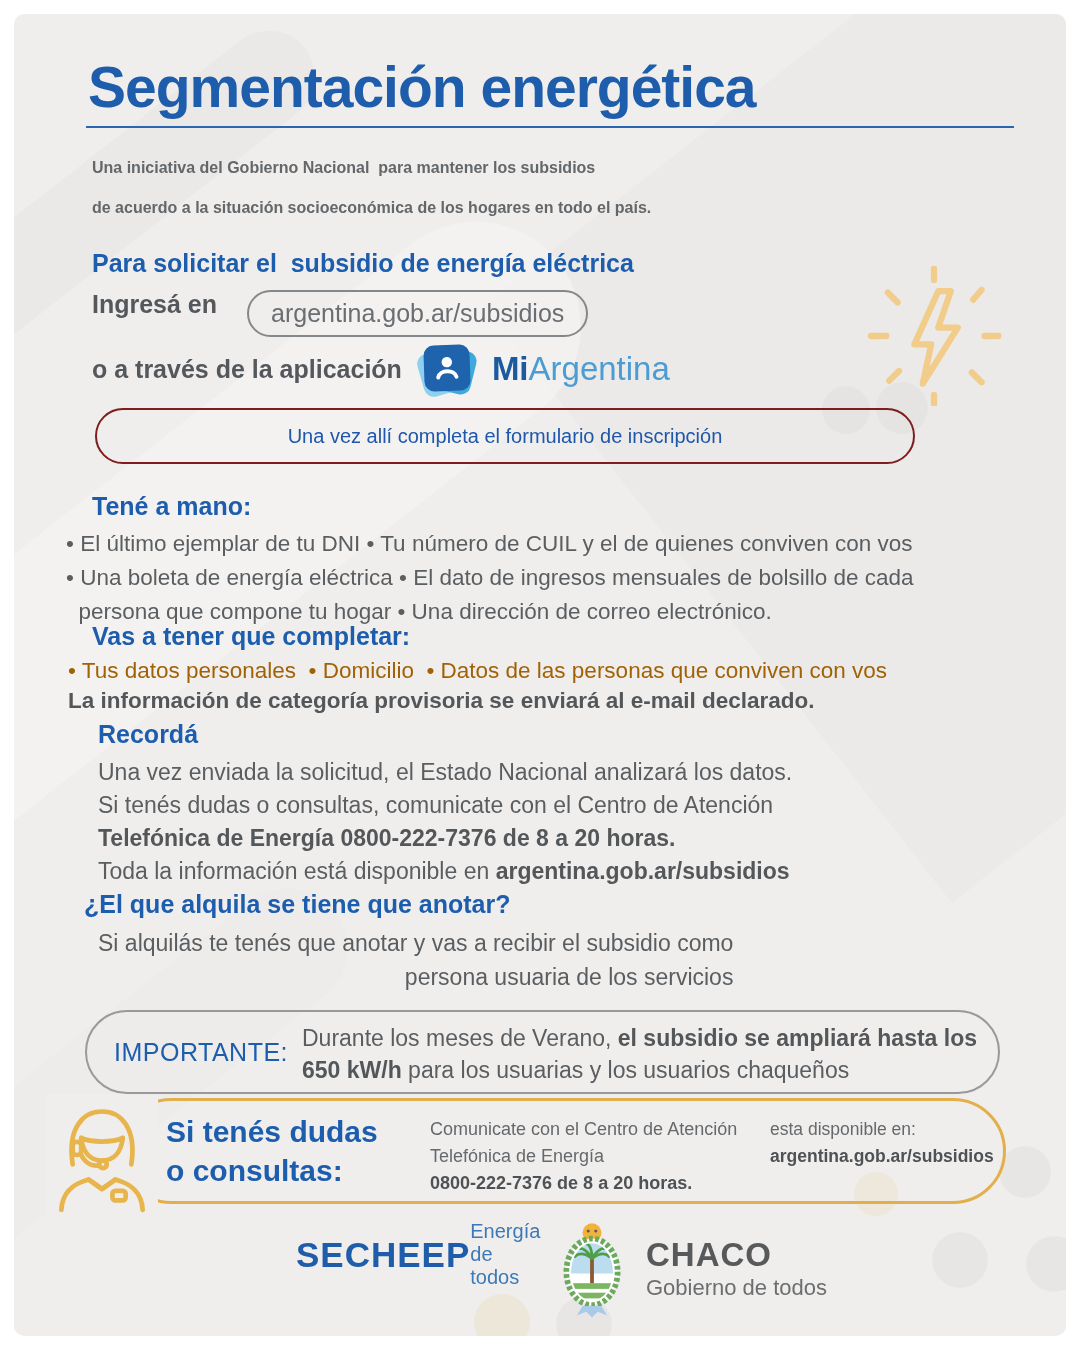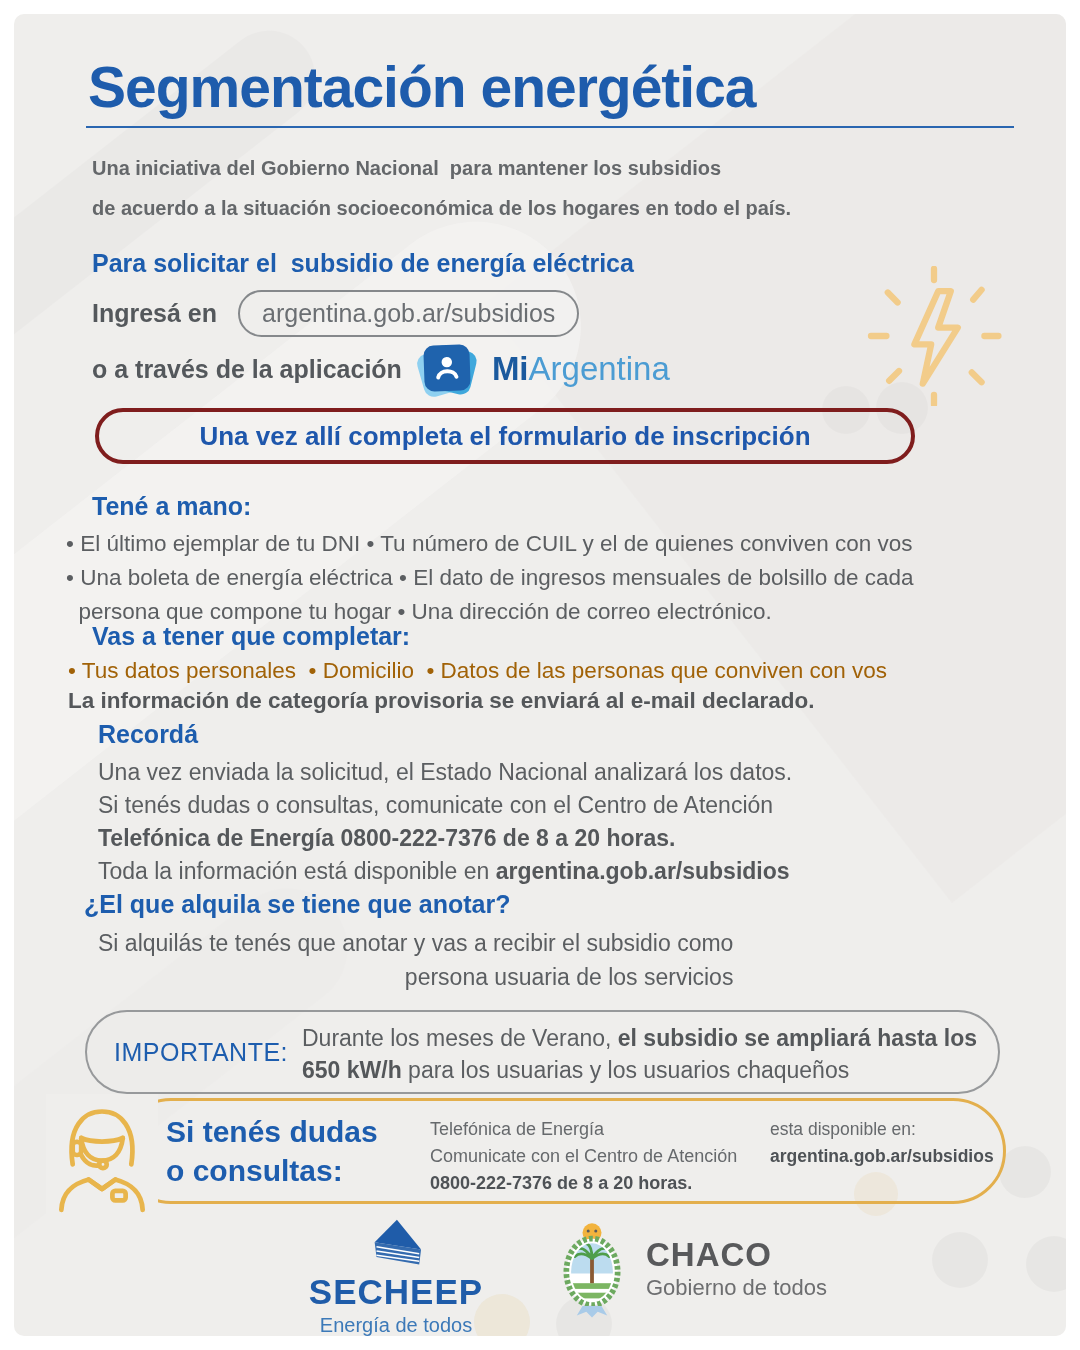"Una iniciativa del Gobierno Nacional" .intro { font-size: 20px -> 16px }
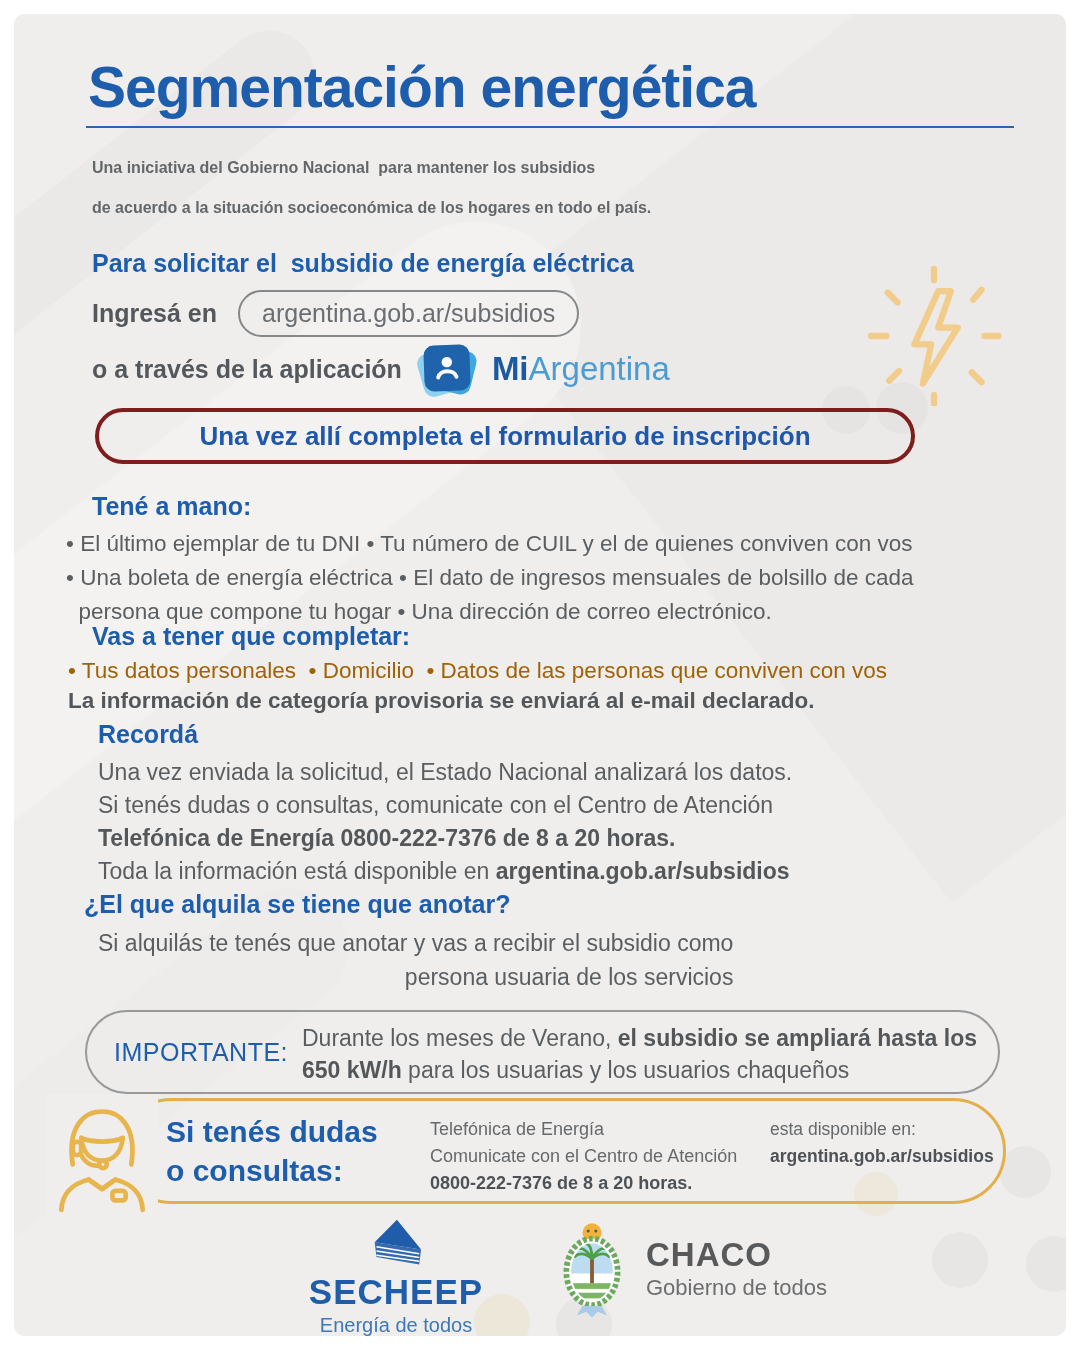"Ingresá en" .ingresa-row { align-items: center -> flex-start; gap: 21px -> 30px }
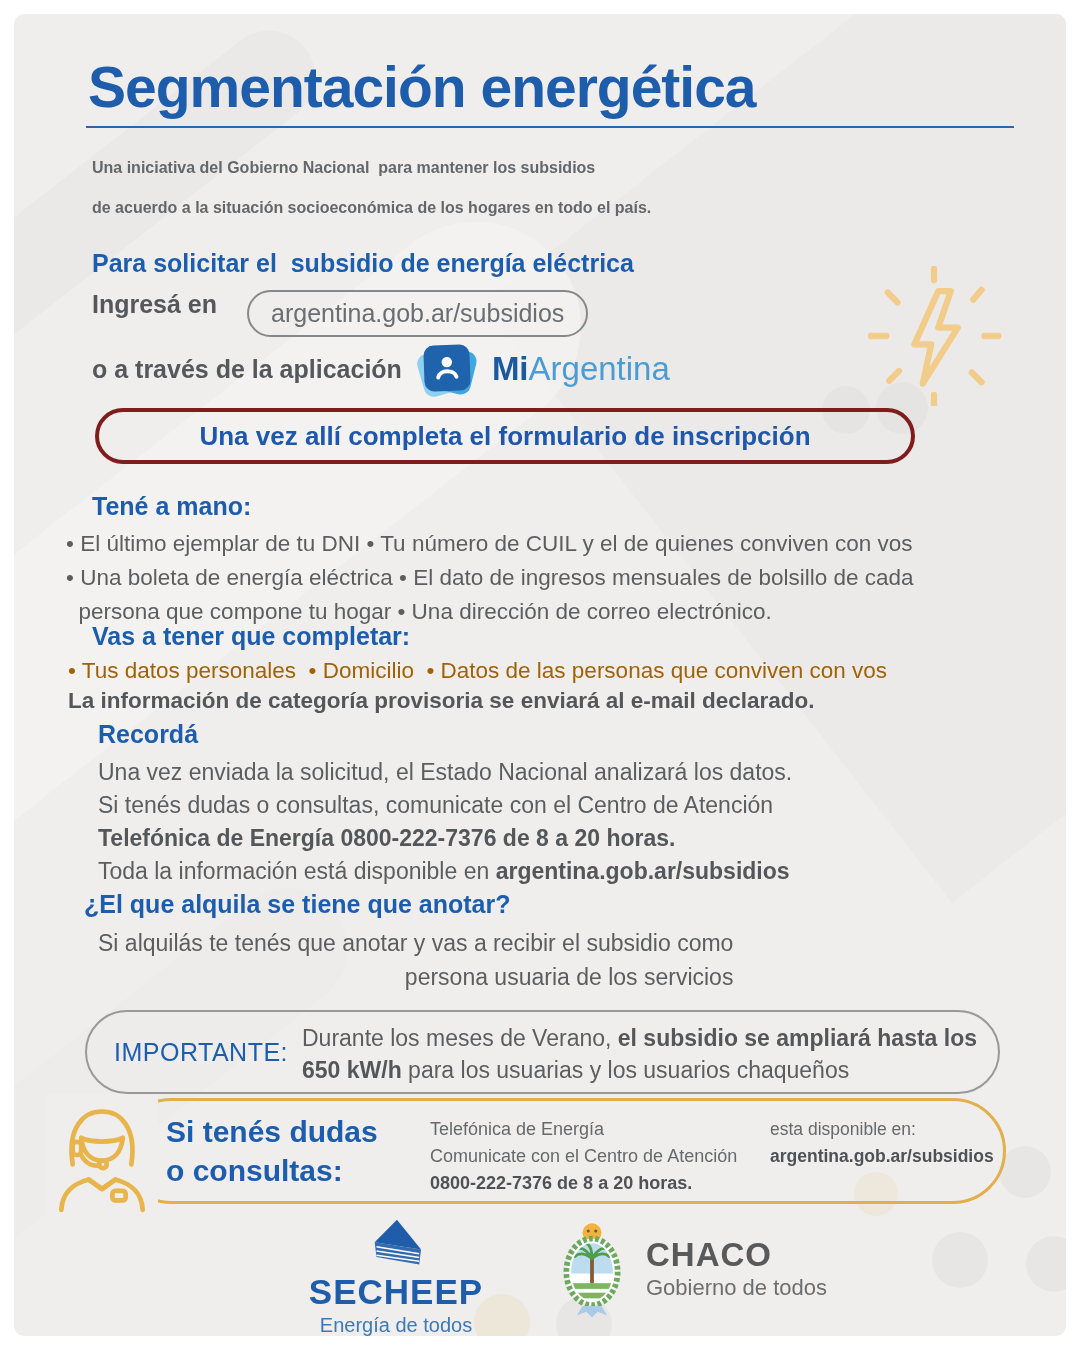"Una vez allí completa el" .banner-pill { border: 4px solid #7f1d1d -> 2px solid #7f1d1d; font-size: 26px -> 20px; font-weight: 700 -> 400 }
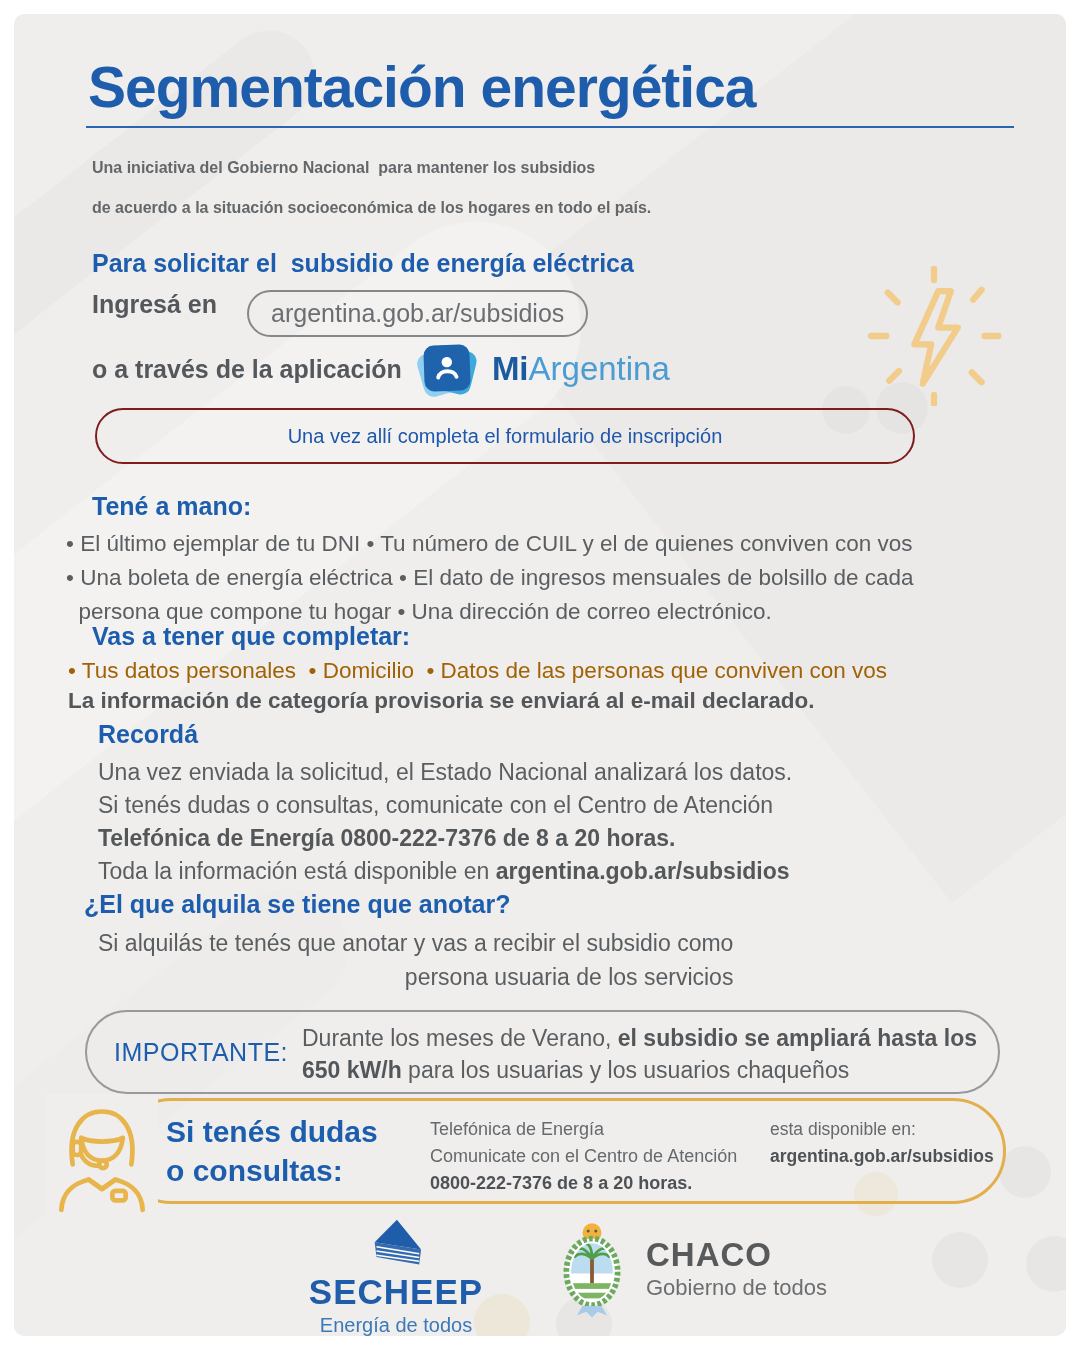"Telefónica de Energía" div { order: before "Comunicate con el Centro de" -> after "Comunicate con el Centro de" }
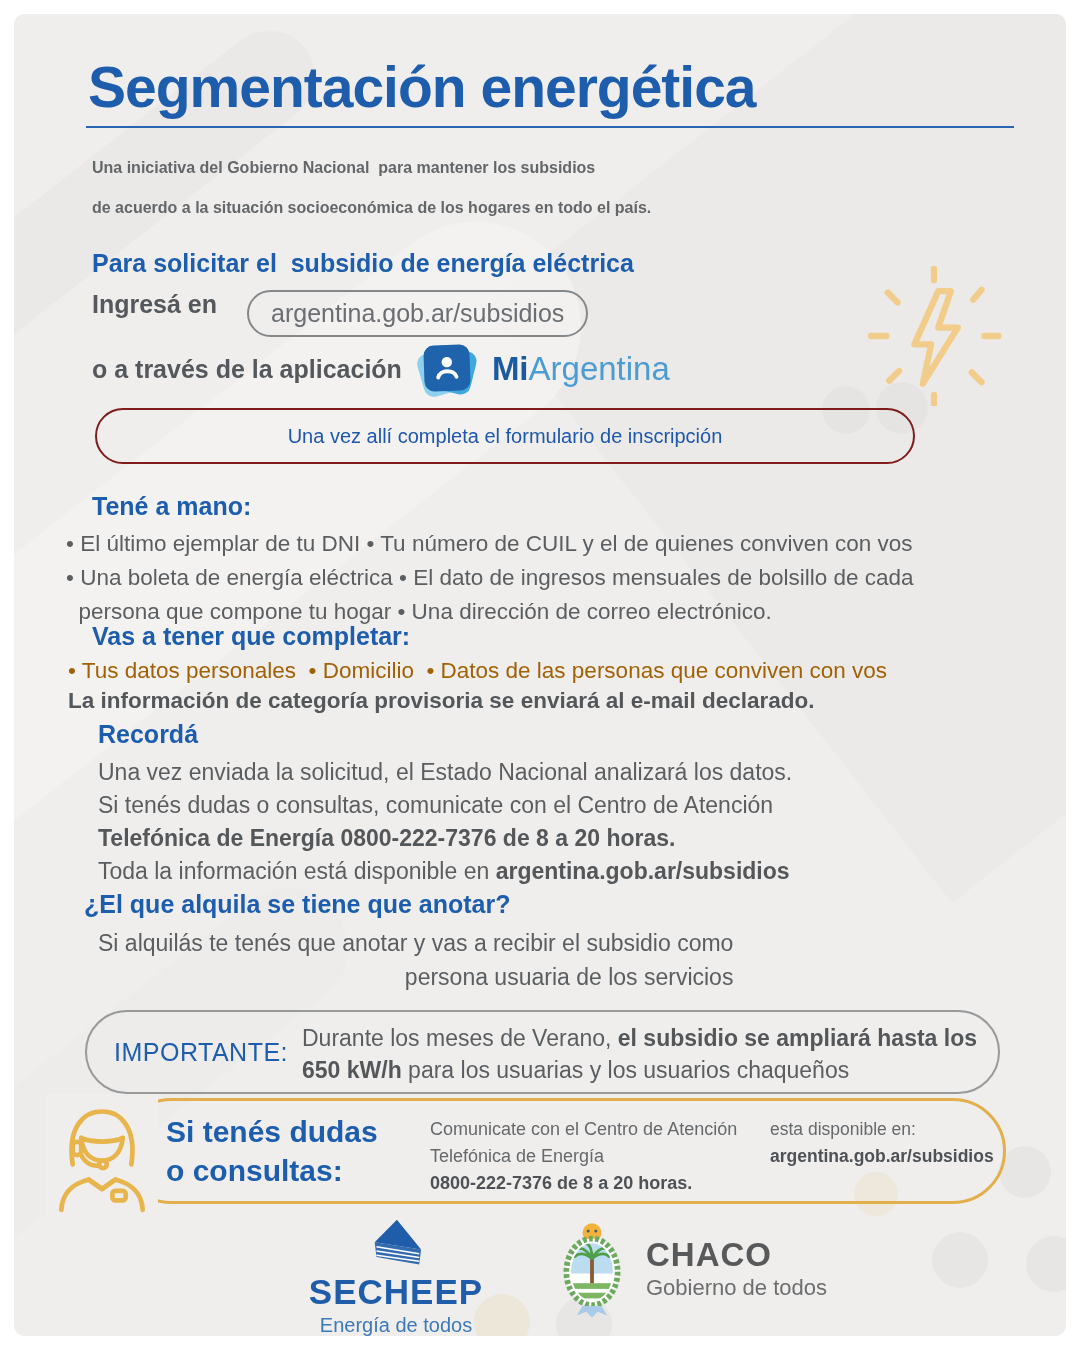"SECHEEP" .secheep { flex-direction: column -> row }
